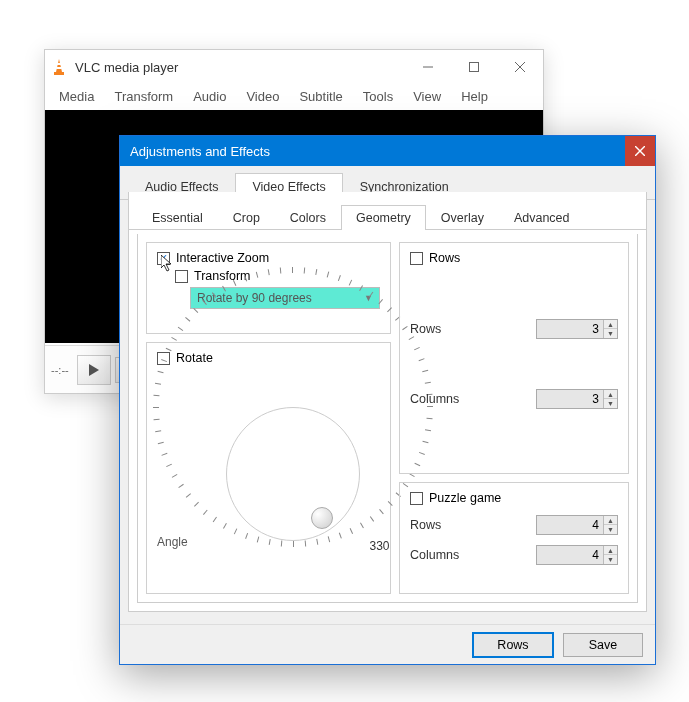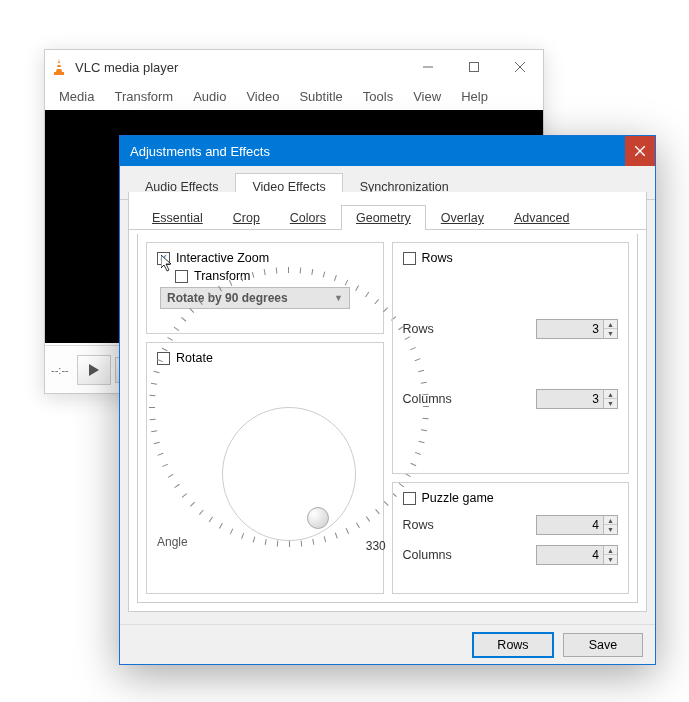"Essential" .tab2 { text-decoration: underline -> none }
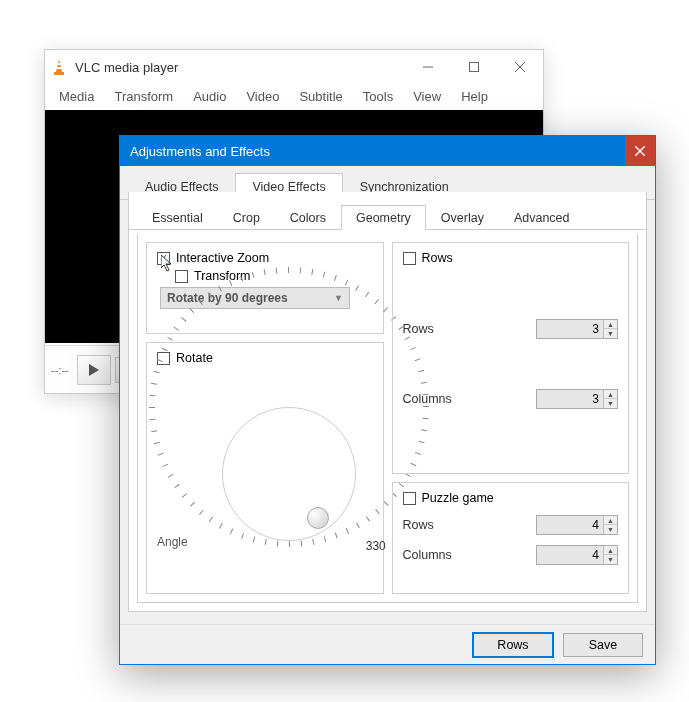"Rotate by 90 degrees" .combo { background: #e5e5e5 -> #5eead4; font-weight: bold -> none; margin: 4px 0 0 3px -> 4px 0 0 33px }
